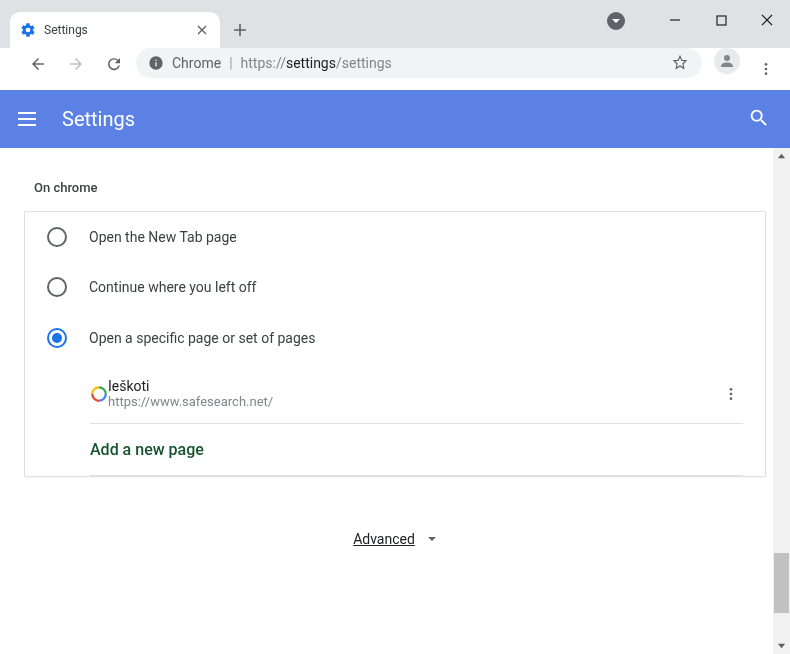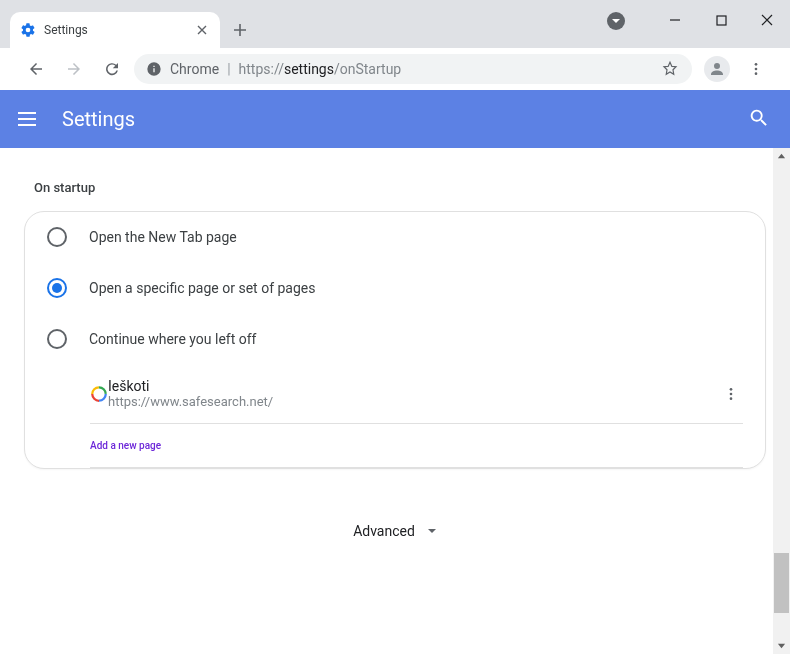"Chrome" .addrbar { align-items: center -> none; margin-left: none -> 12px; padding: 0 20px -> 0 10px }
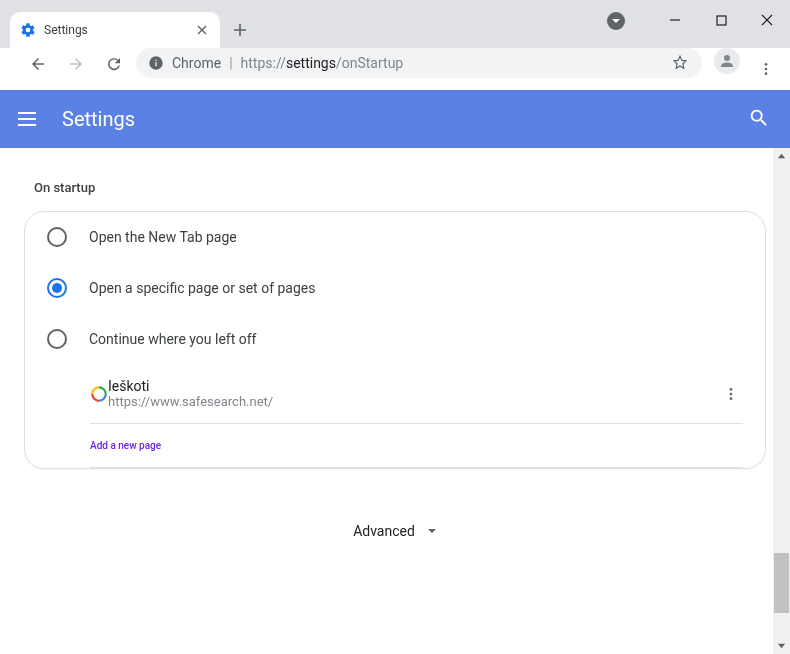"/onStartup" span { text: /onStartup -> /settings }
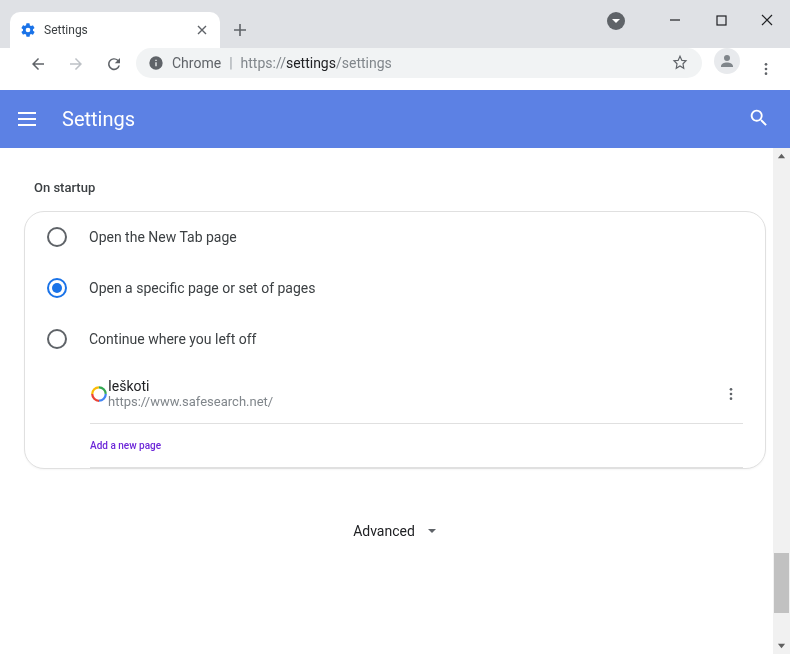"On startup" div.section-title { text: startup -> chrome }
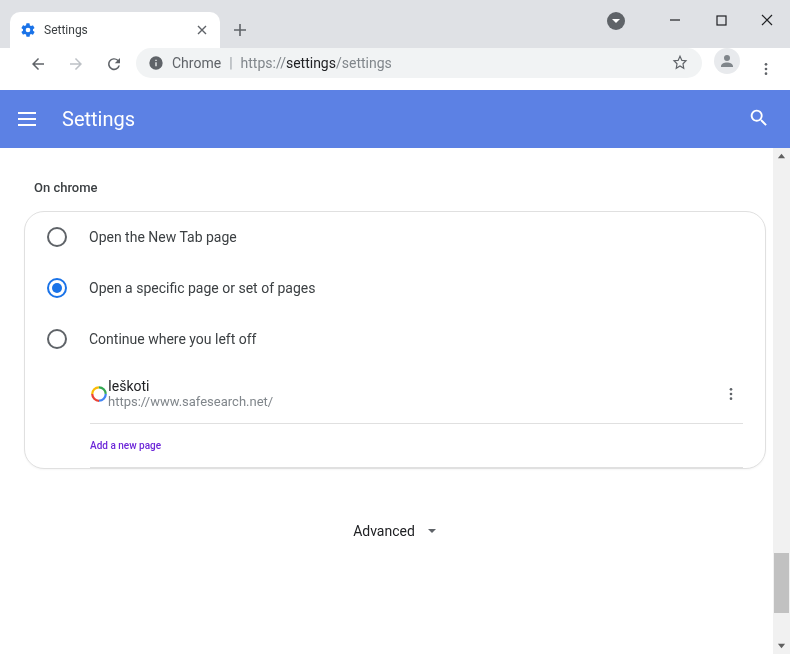"Open the New Tab page" .card { border-radius: 20px -> 1px }
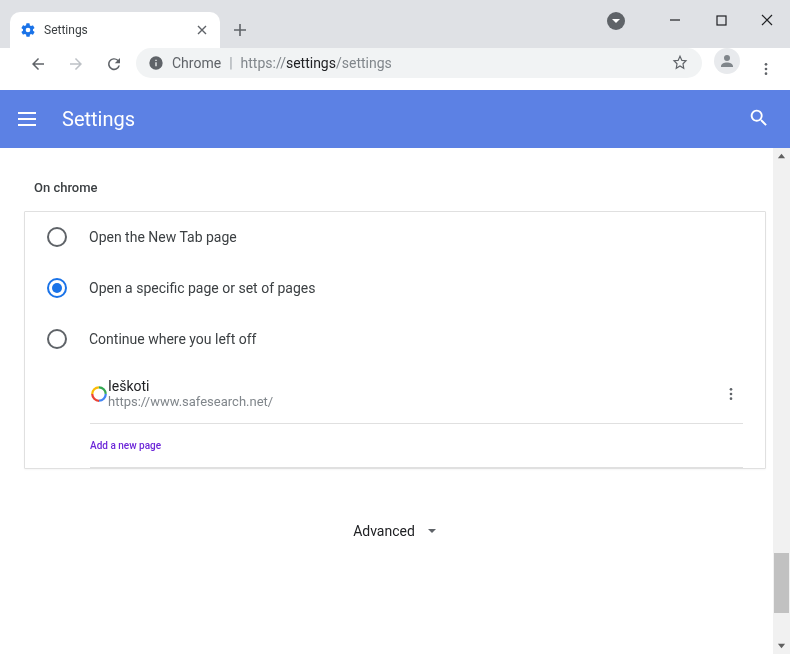"Open a specific page or" div.radio-row { order: before "Continue where you left off" -> after "Continue where you left off" }
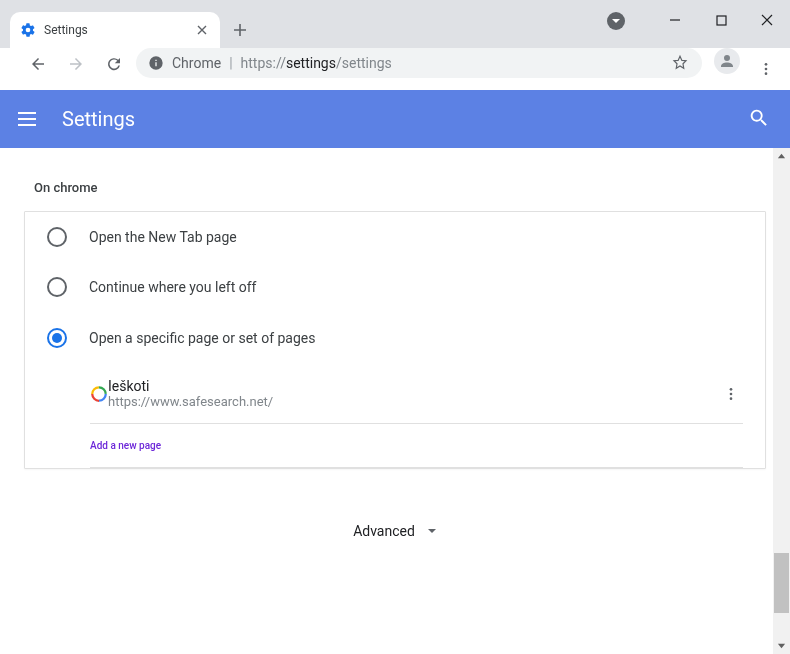"Add a new page" .link-row { color: #6d28d9 -> #14532d; font-size: 10px -> 16px }
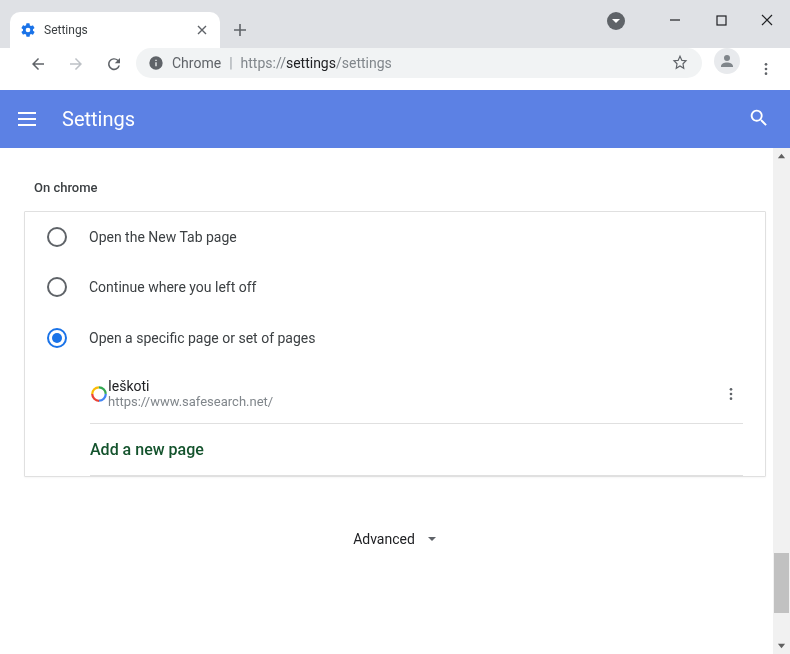"Advanced" .advanced { text-decoration: none -> underline }
